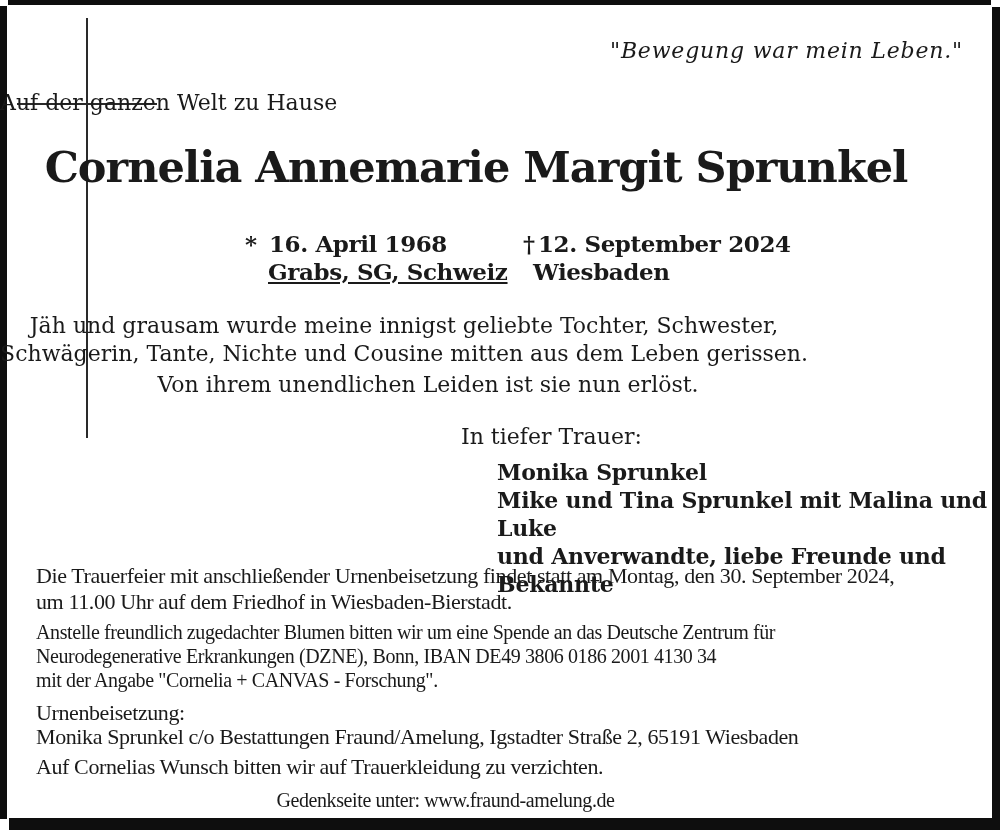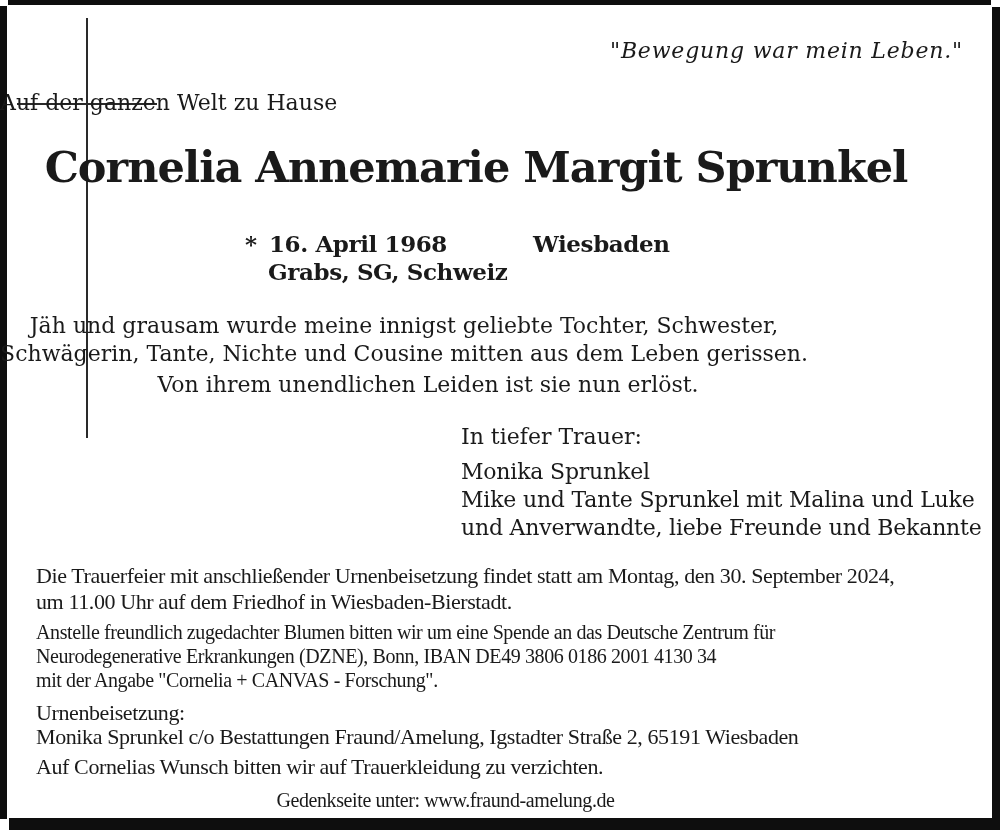"† 12. September 2024" div.date-line { html: none -> <div><span>†</span><span>12. September 2024</span></div> }
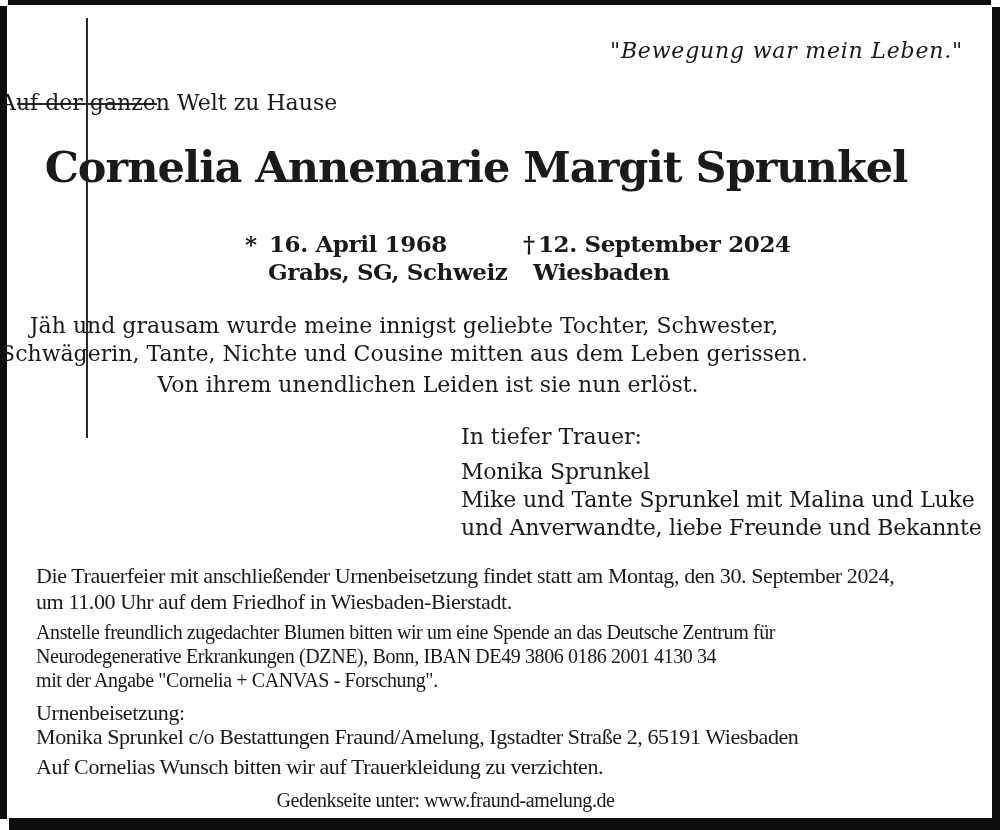"Grabs, SG, Schweiz" .birth .place { text-decoration: none -> underline }
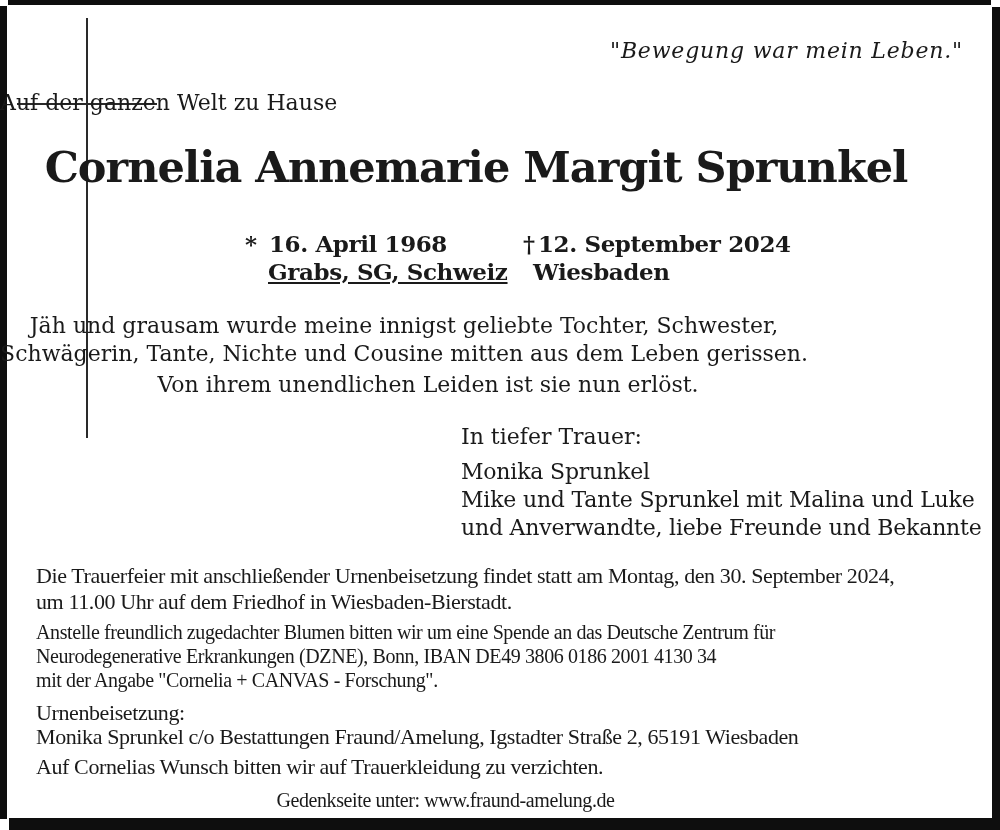"Monika Sprunkel" .mourning .names { font-weight: normal -> bold; margin-left: none -> 36px }
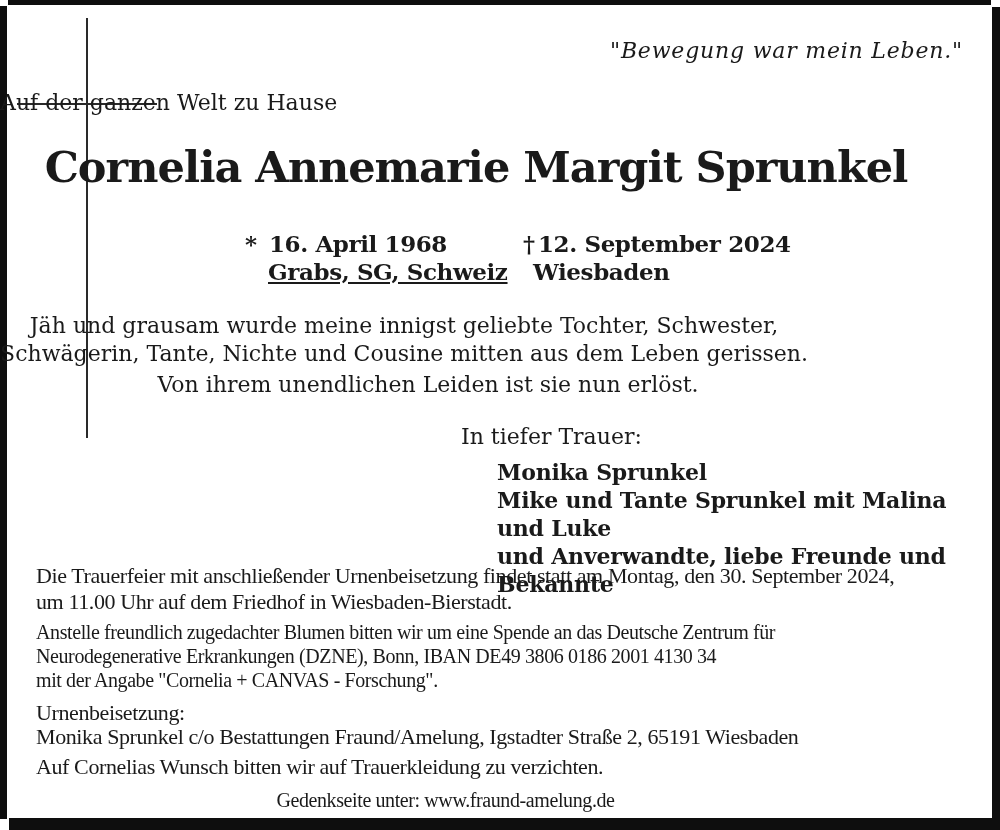"Mike und Tante Sprunkel mit" div { text: Tante -> Tina }
